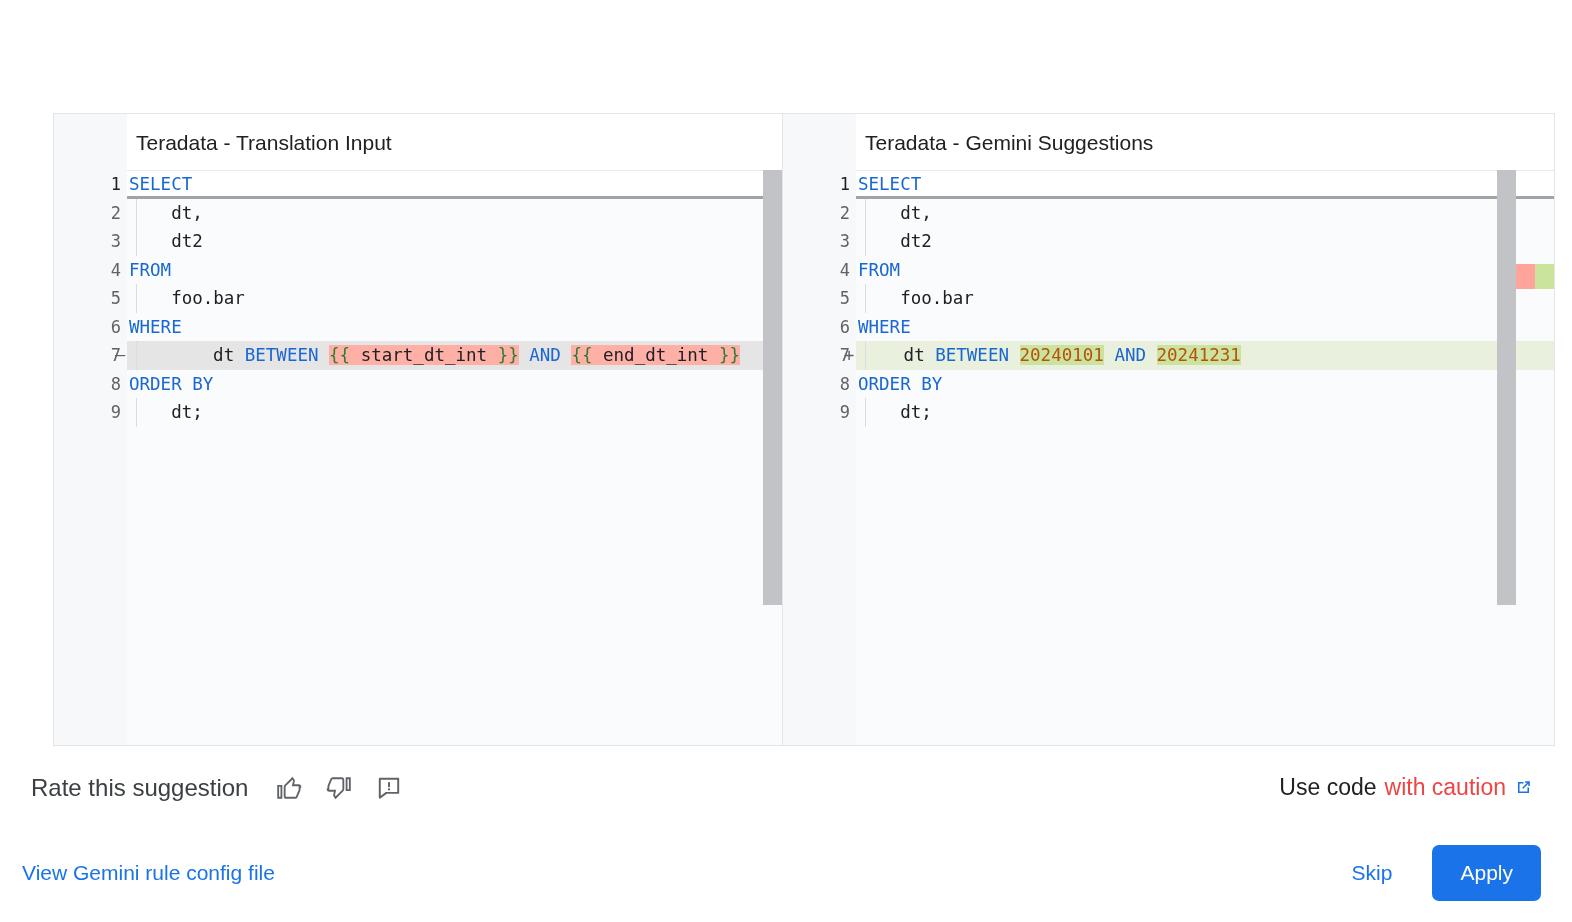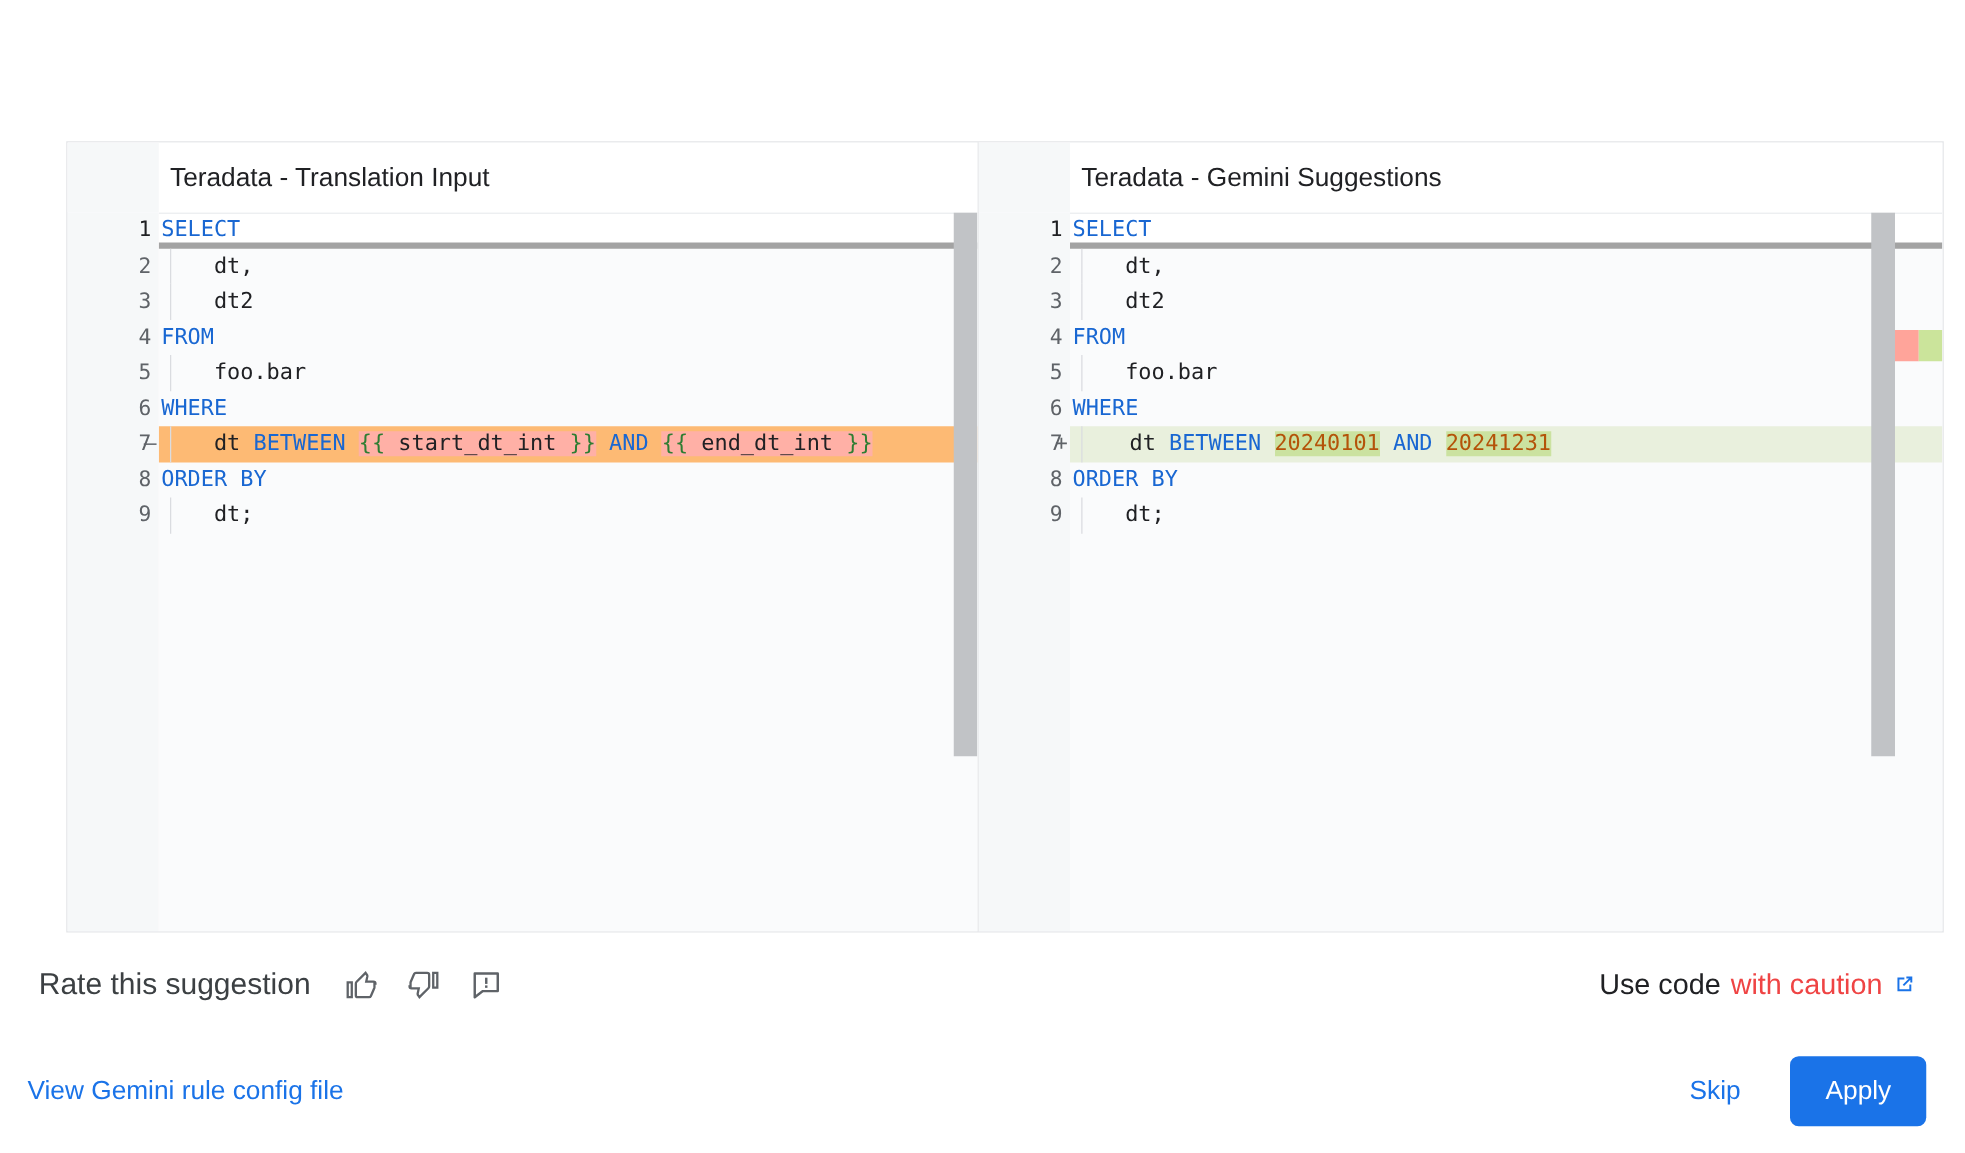"SELECT" .row.active { border-bottom: 5px solid #a3a3a3 -> 3px solid #a3a3a3 }
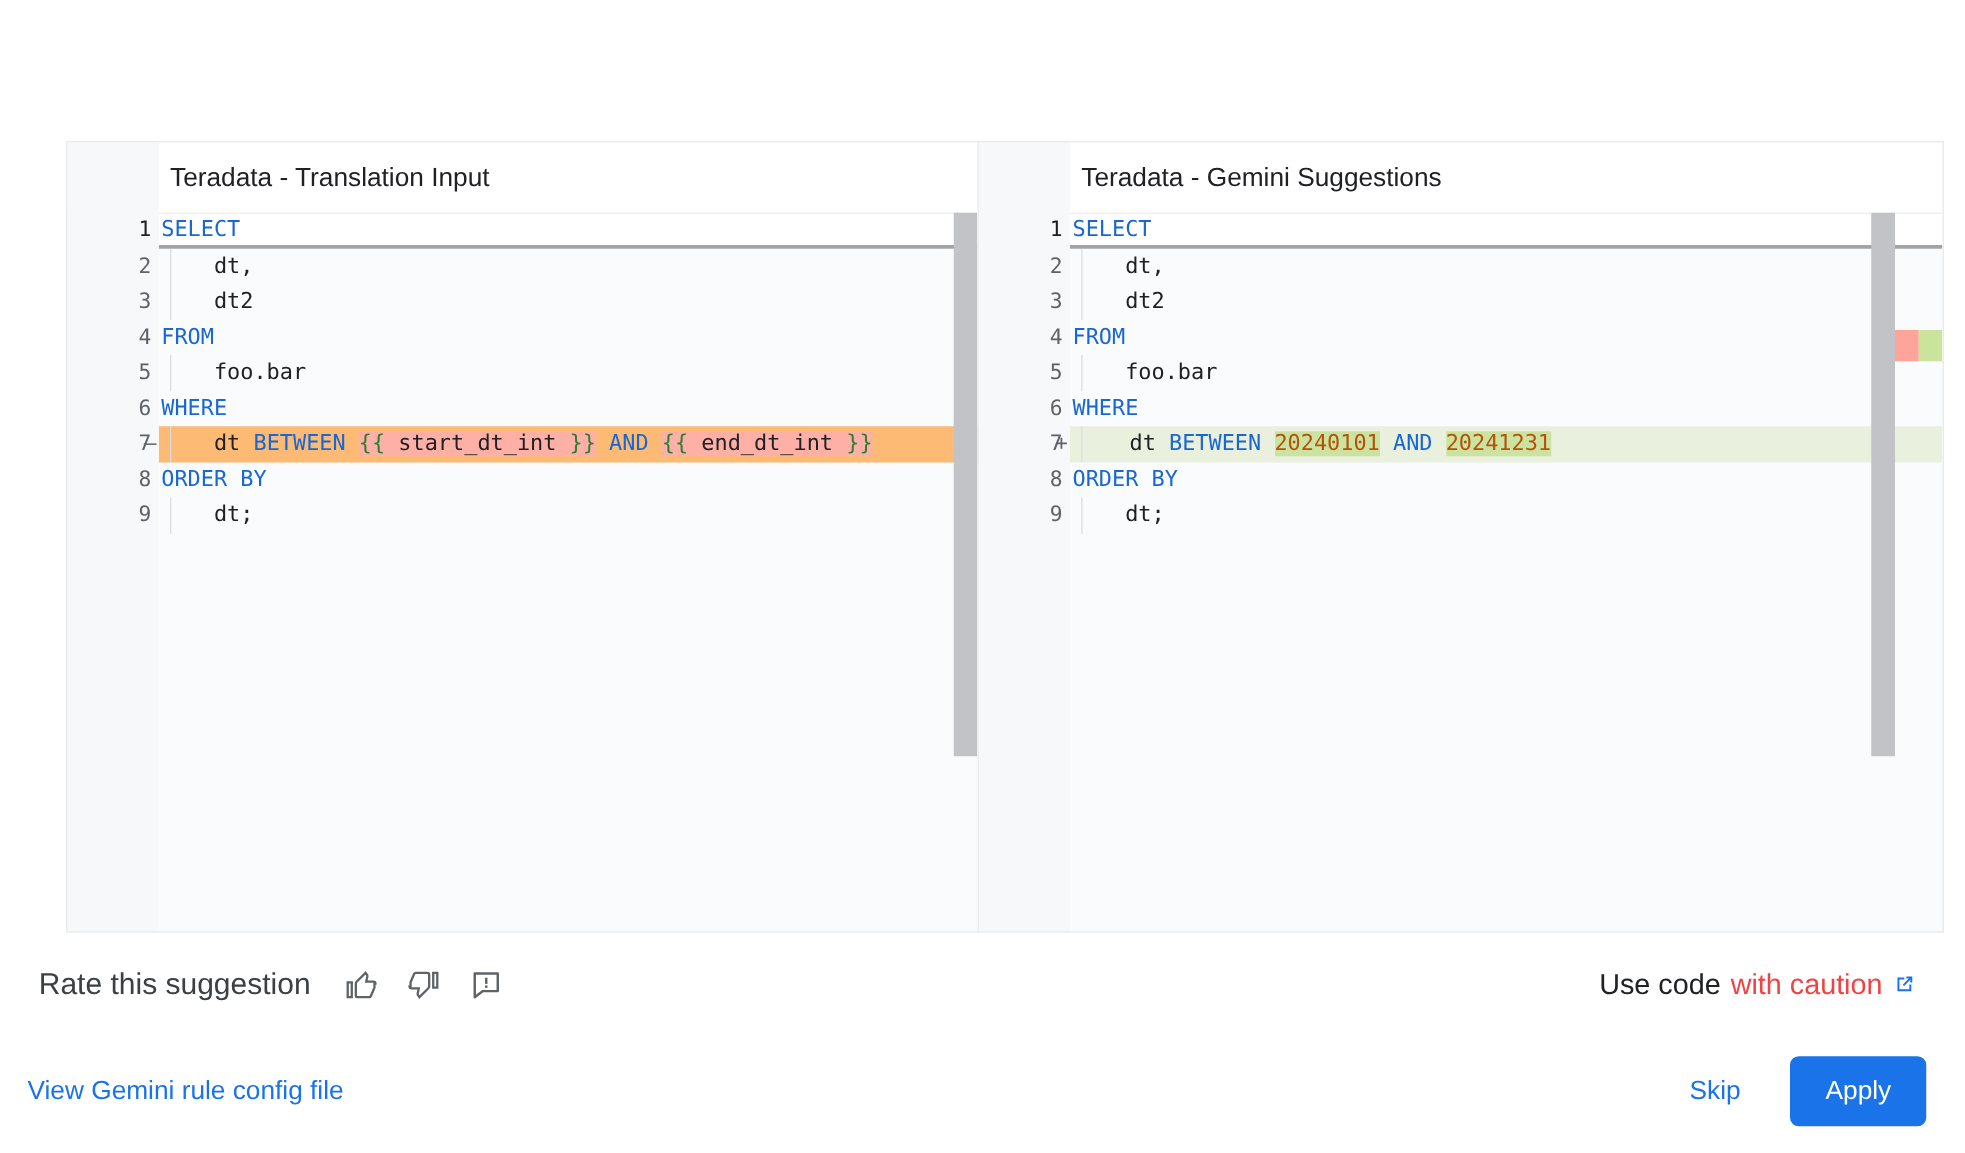"dt BETWEEN {{ start_dt_int }}" .row.del { background: #fdba74 -> #e5e5e5; text-align: none -> center }
